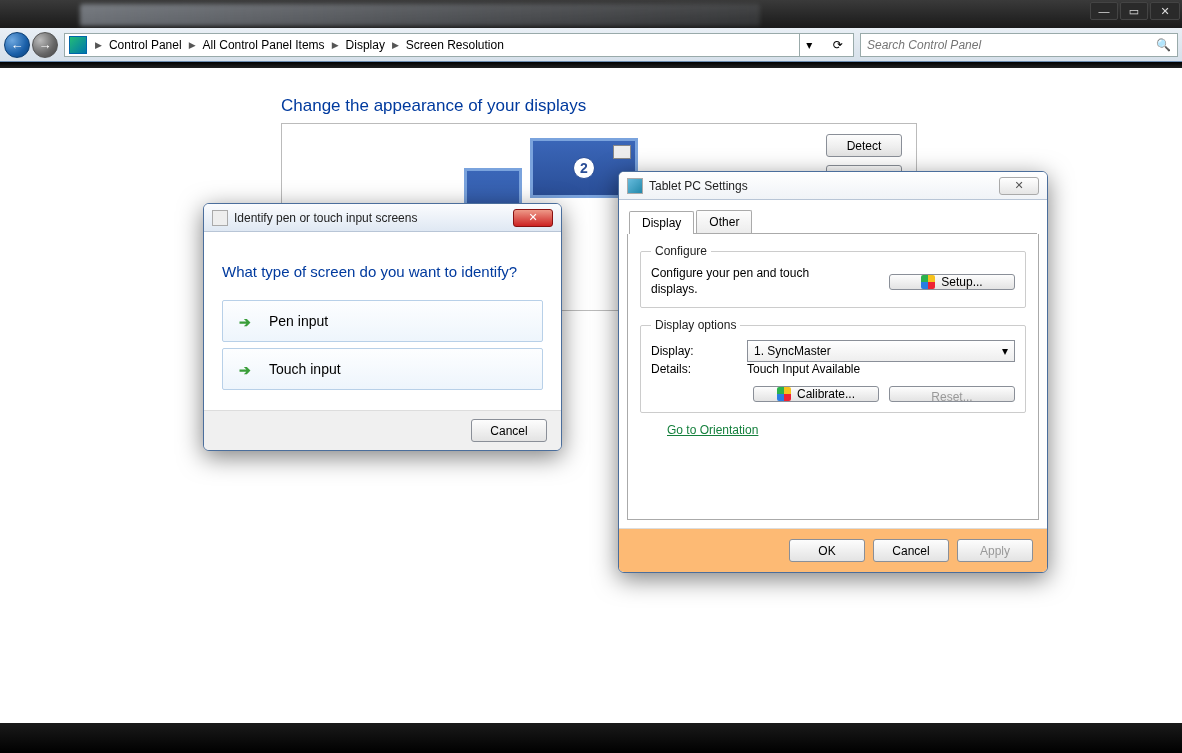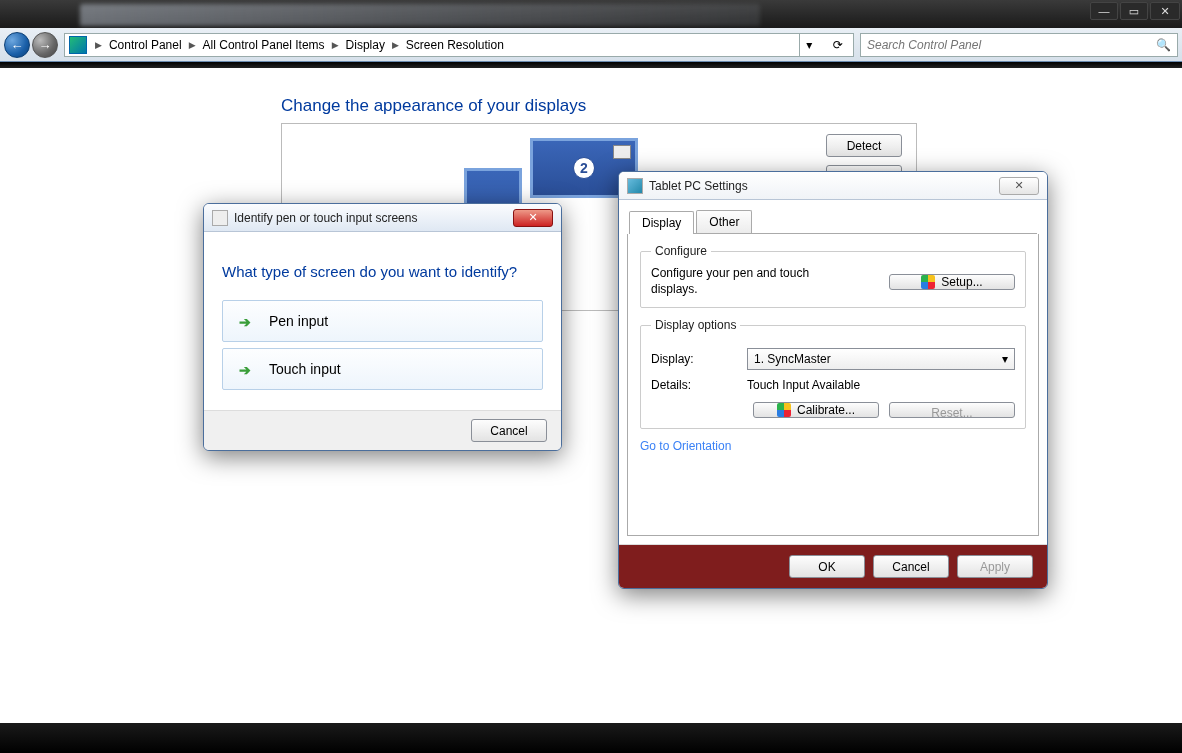"Display:" .form-row { margin: 8px 0 -> 0 0 }
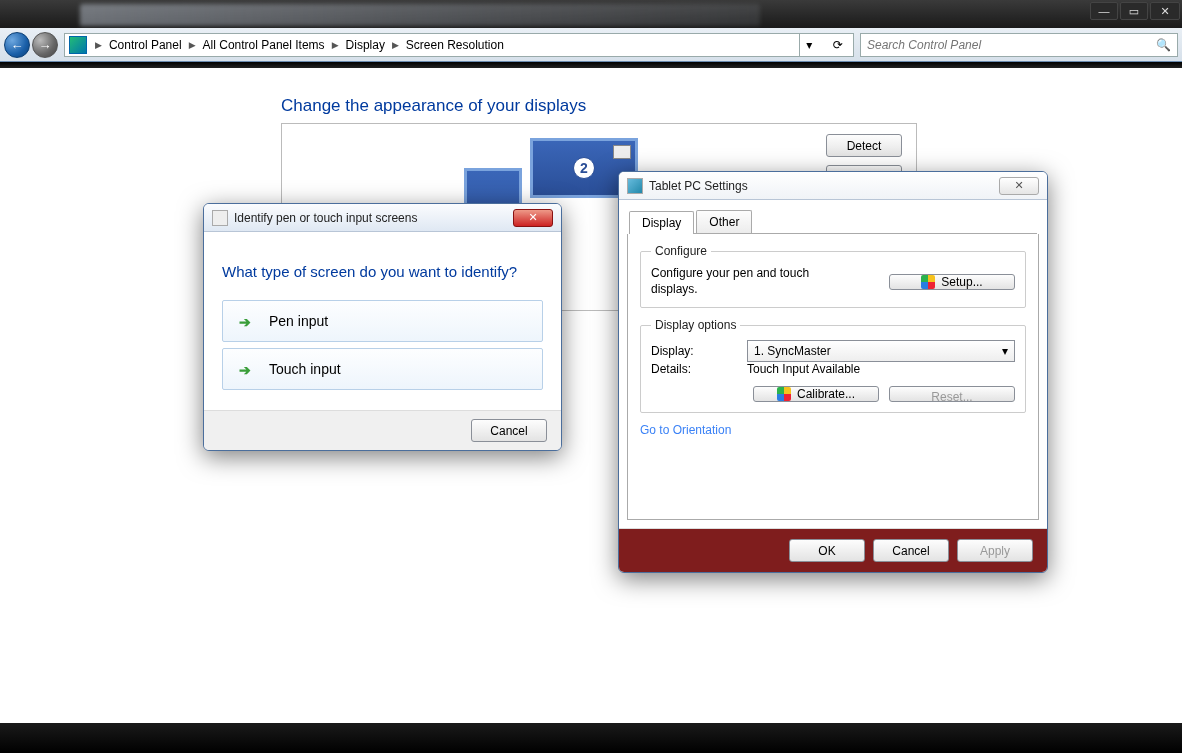"Go to Orientation" .link { color: #3b82f6 -> #15803d; margin-left: none -> 27px; text-decoration: none -> underline }
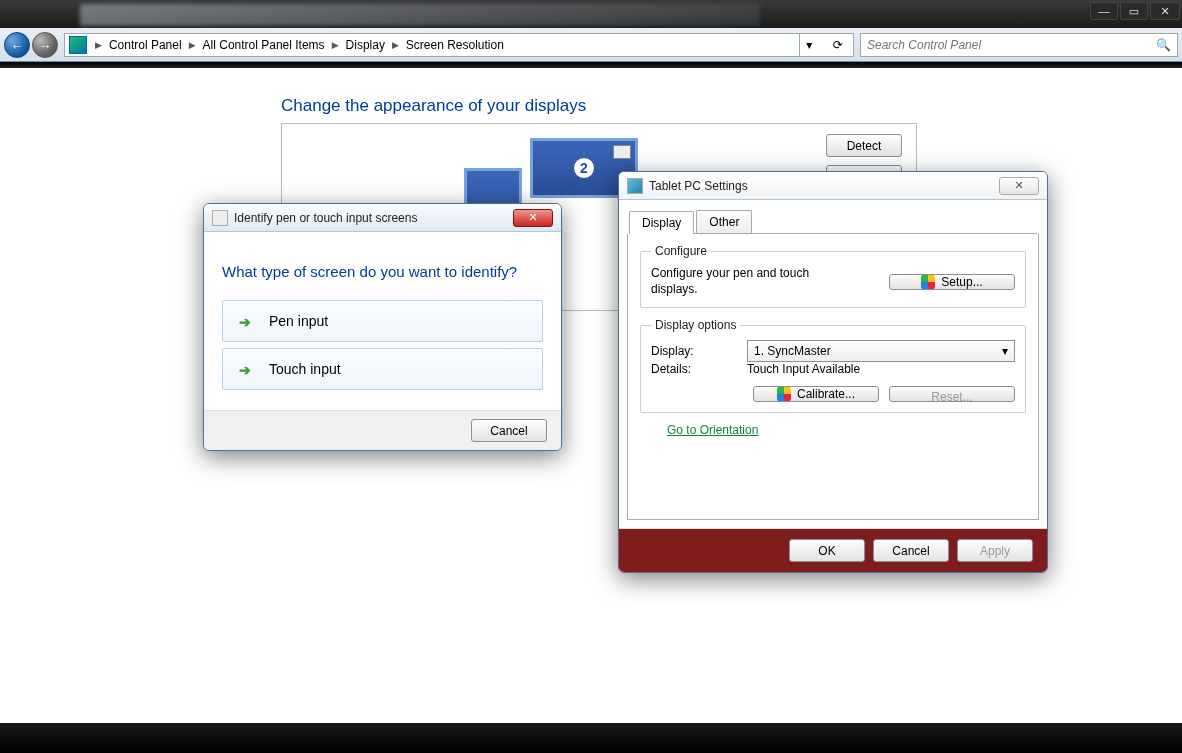"OK" .dlg-footer2 { background: #7f1d1d -> #fdba74 }
